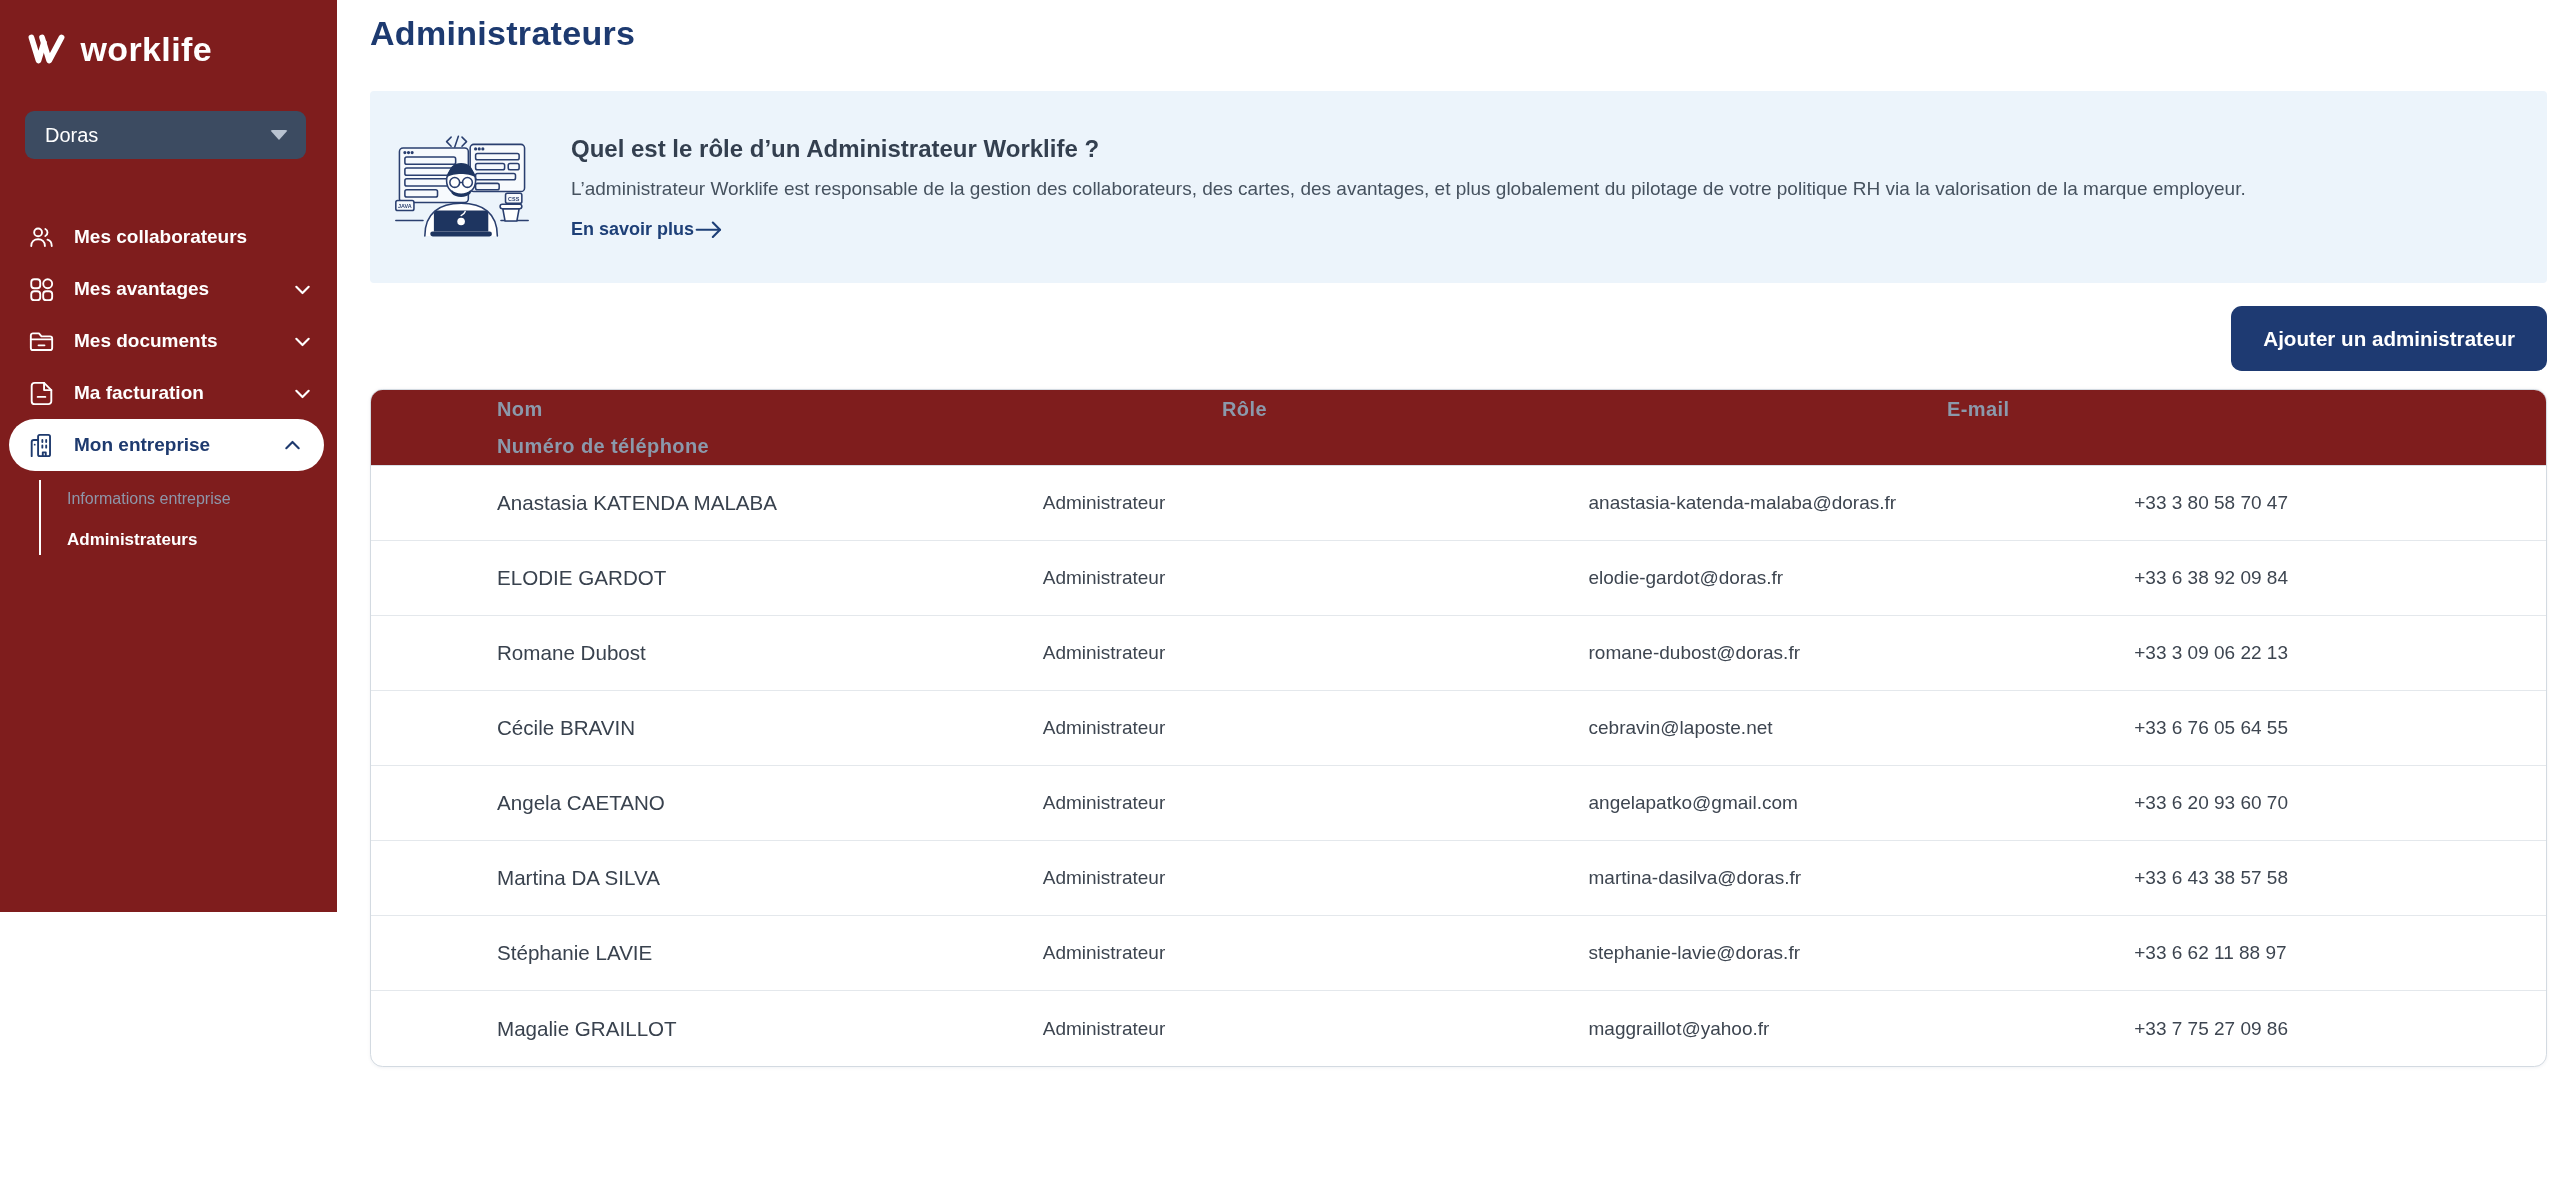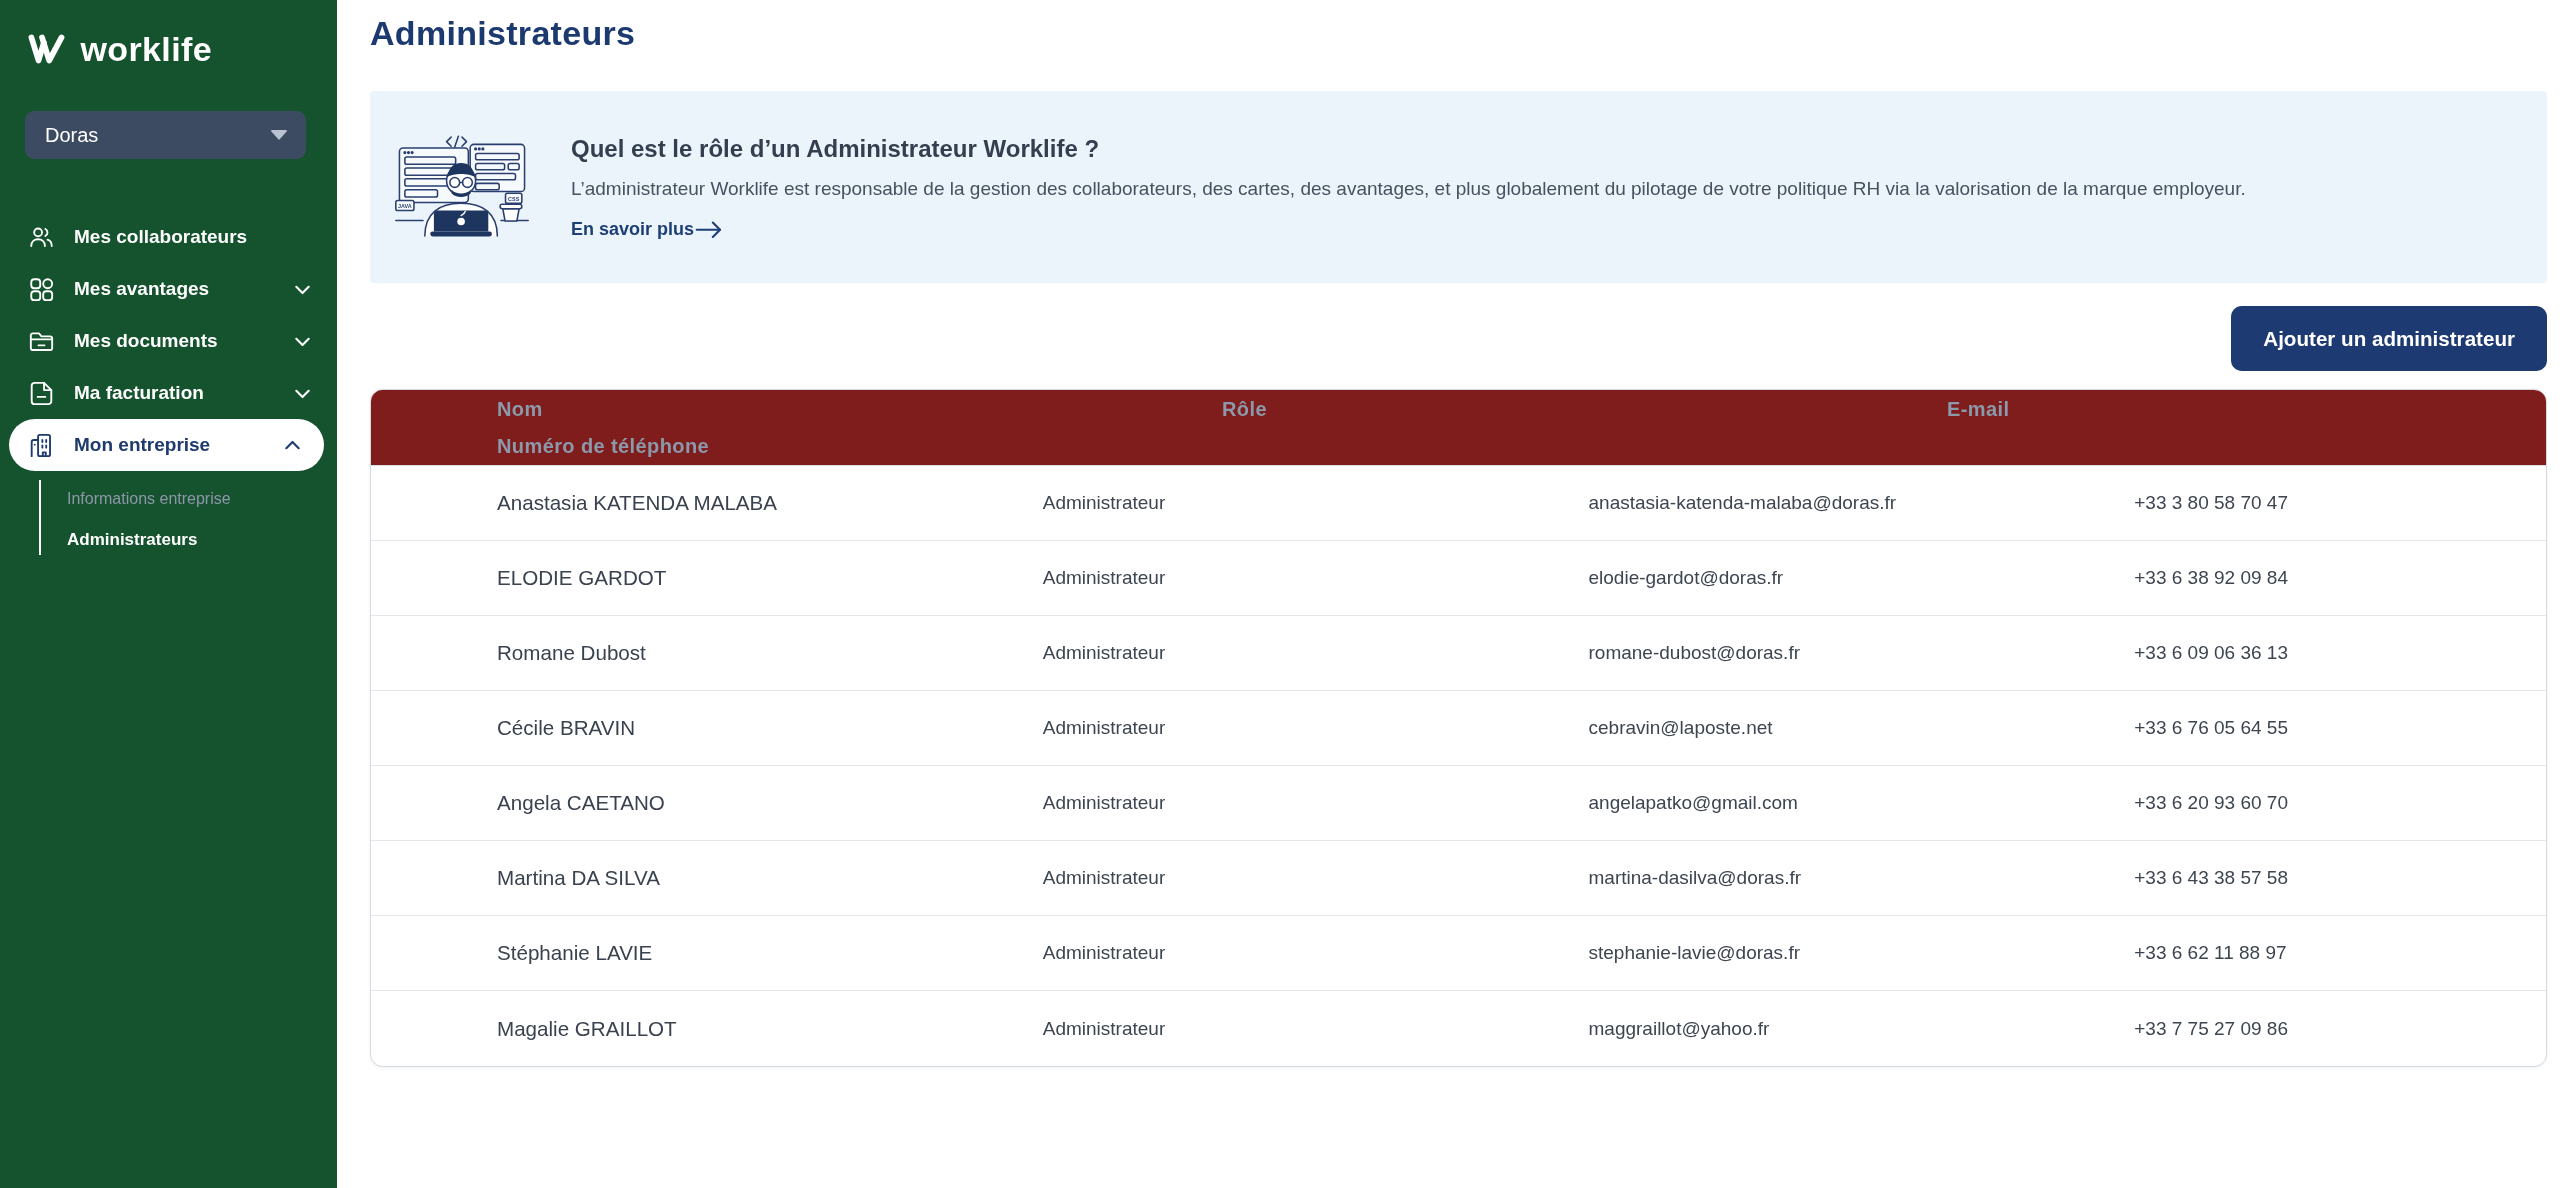"worklife" .sidebar { background: #14532d -> #7f1d1d; height: 1188px -> 912px }
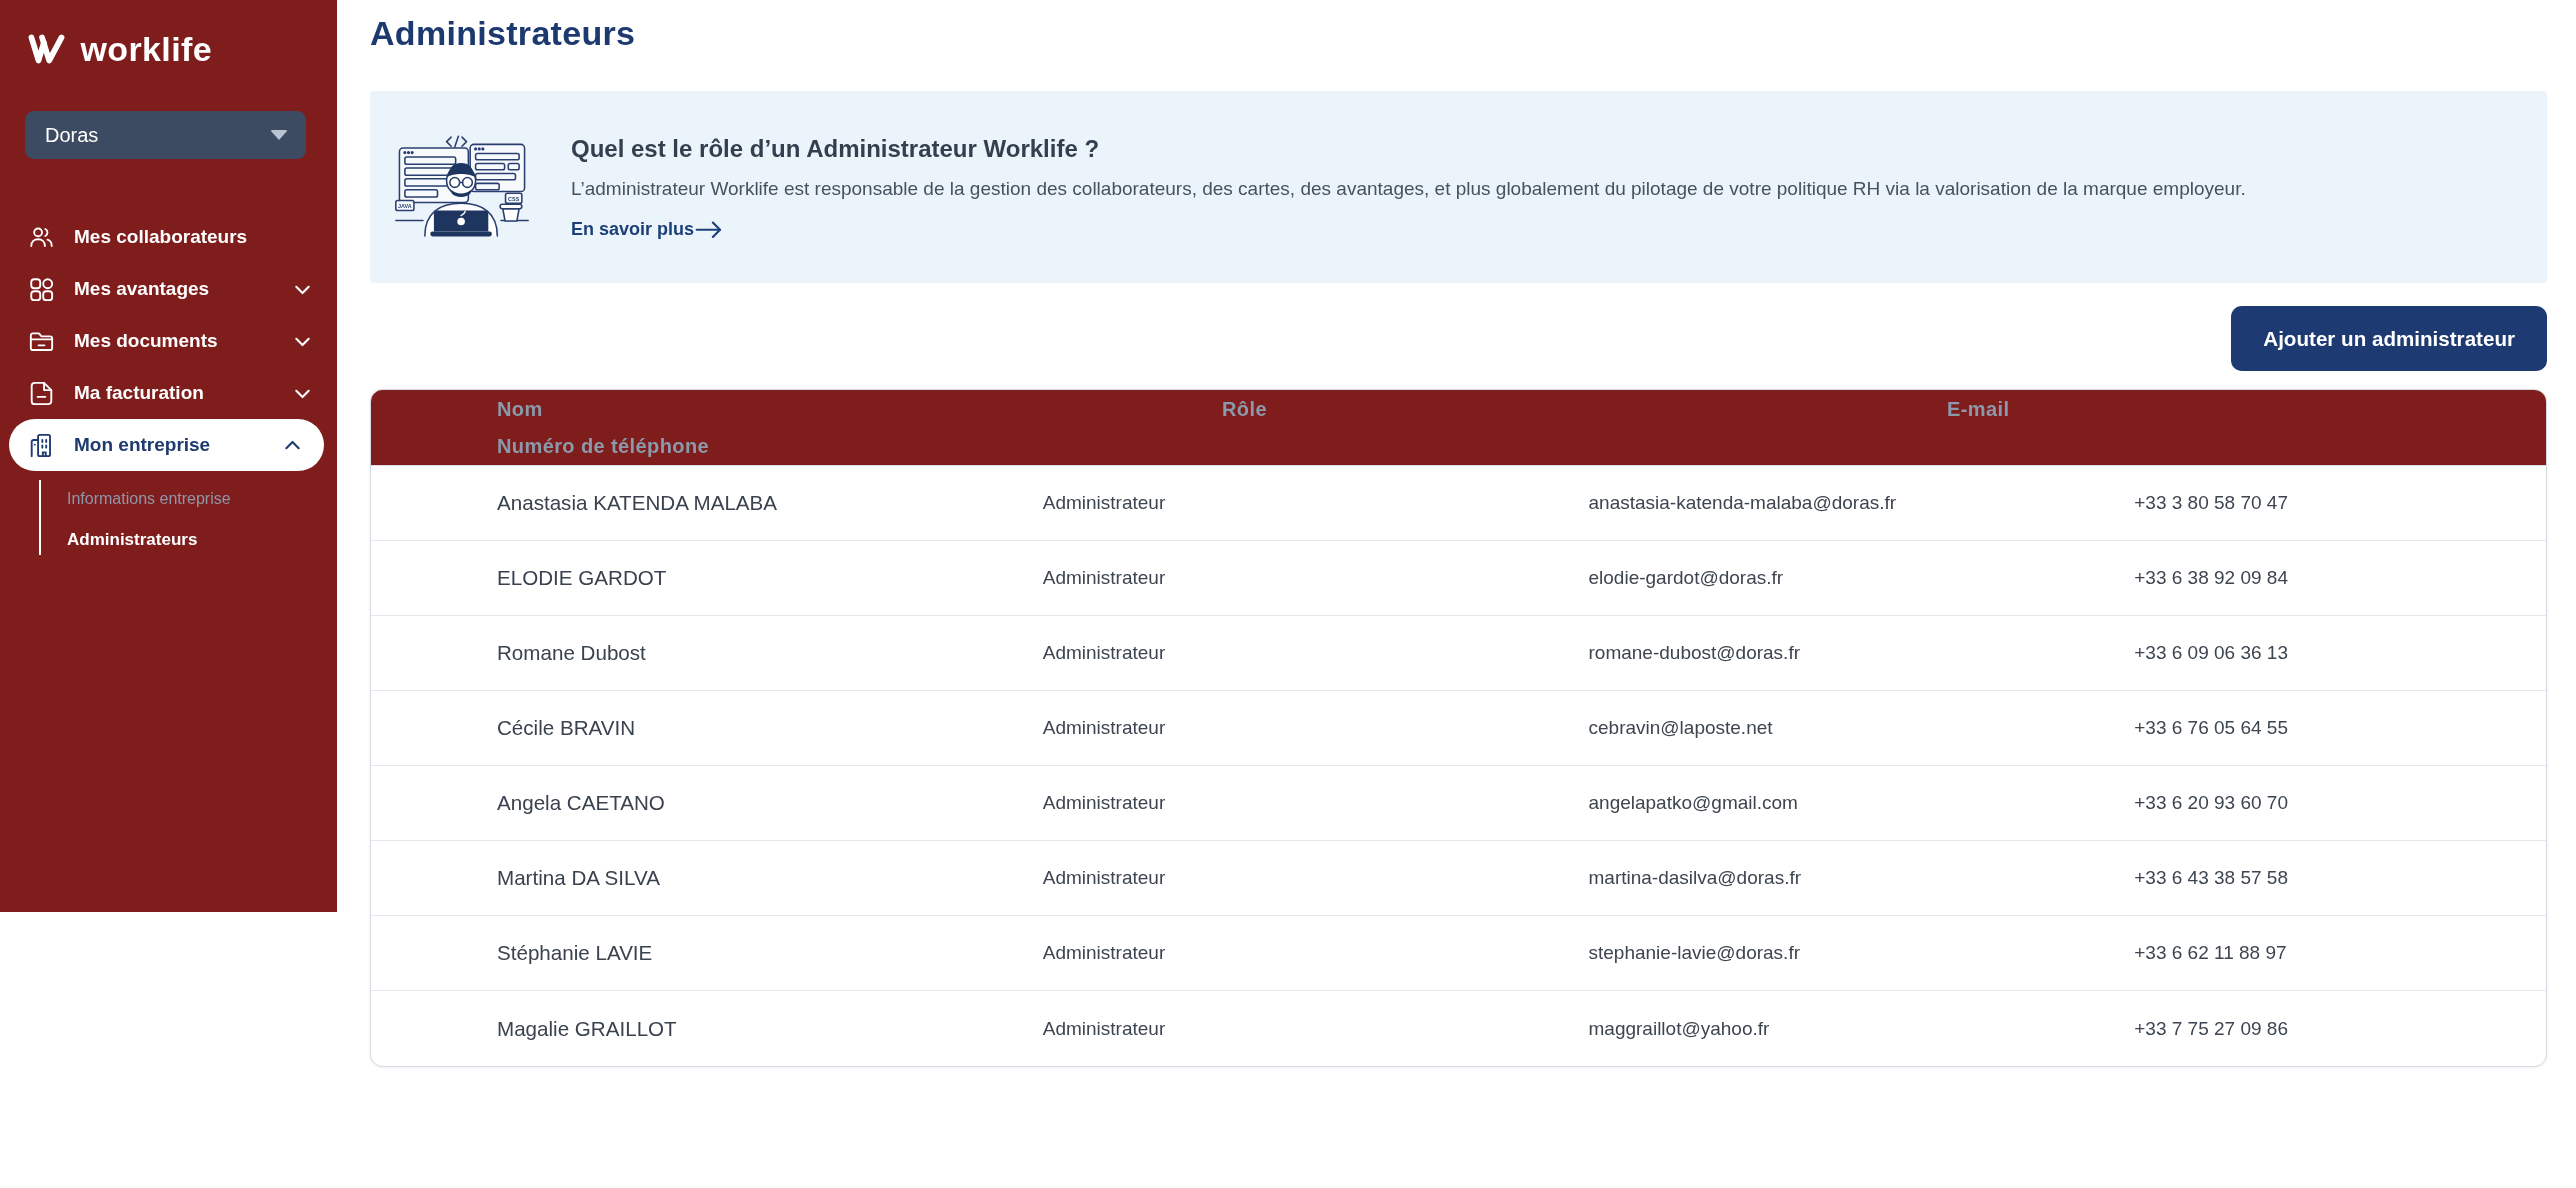"+33 6 09 06 36" div { text: 6 09 06 36 -> 3 09 06 22 }
